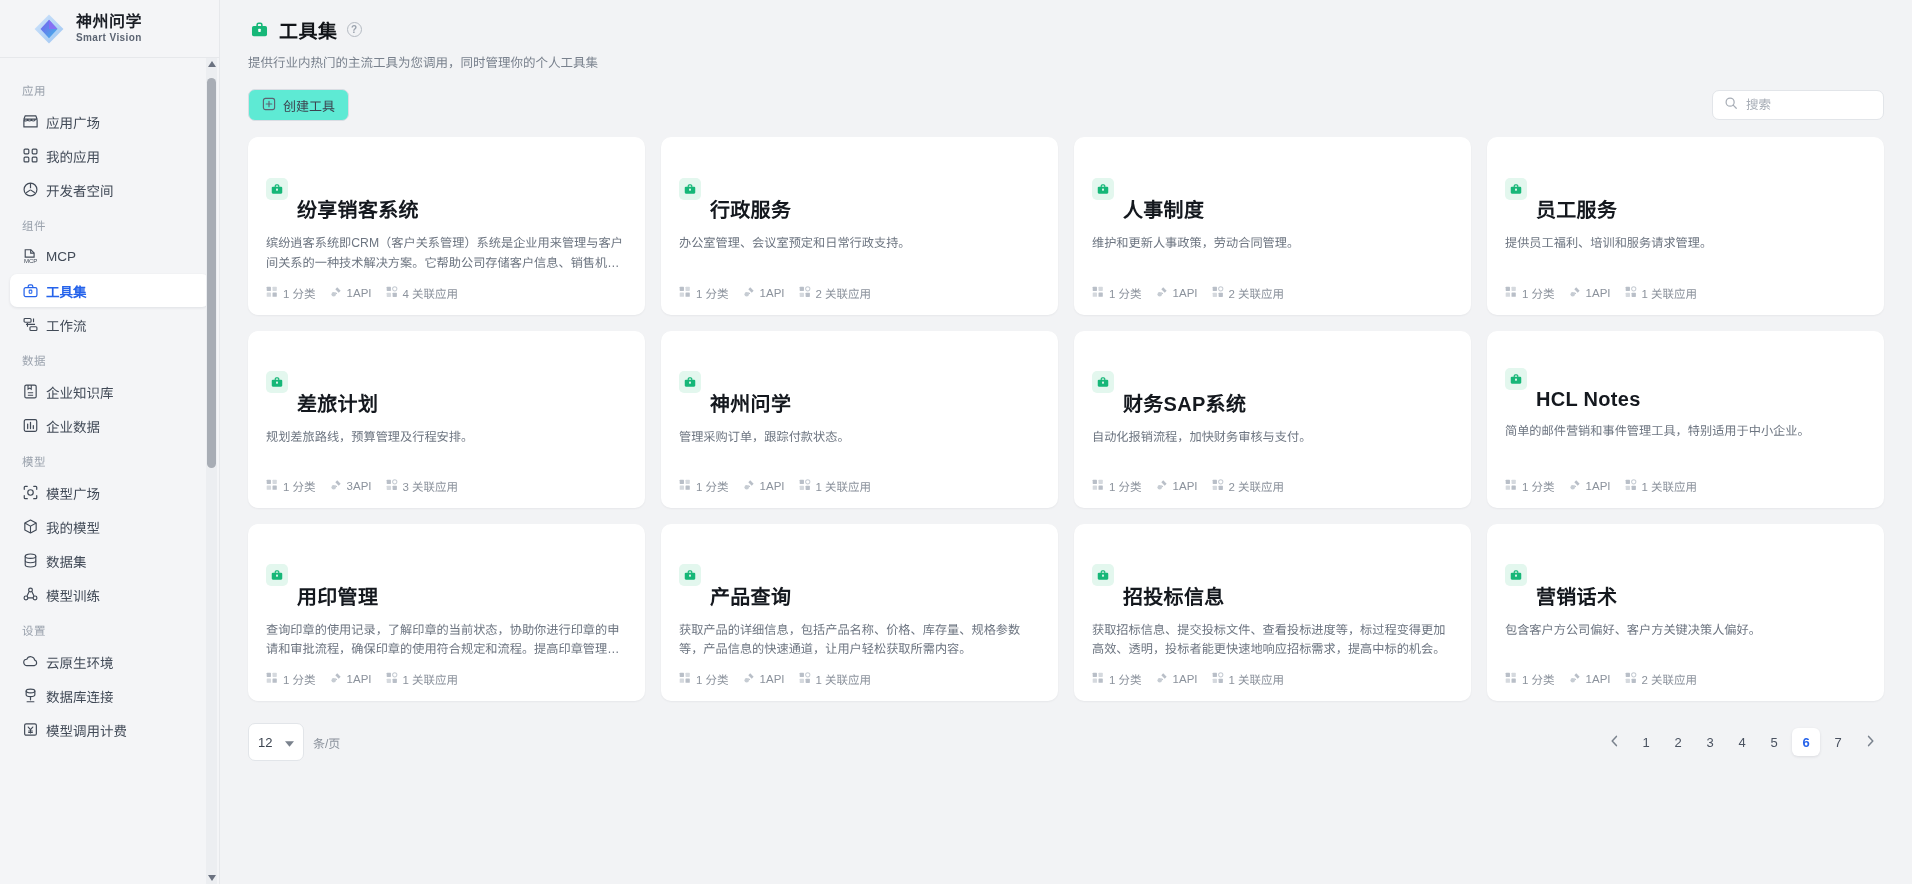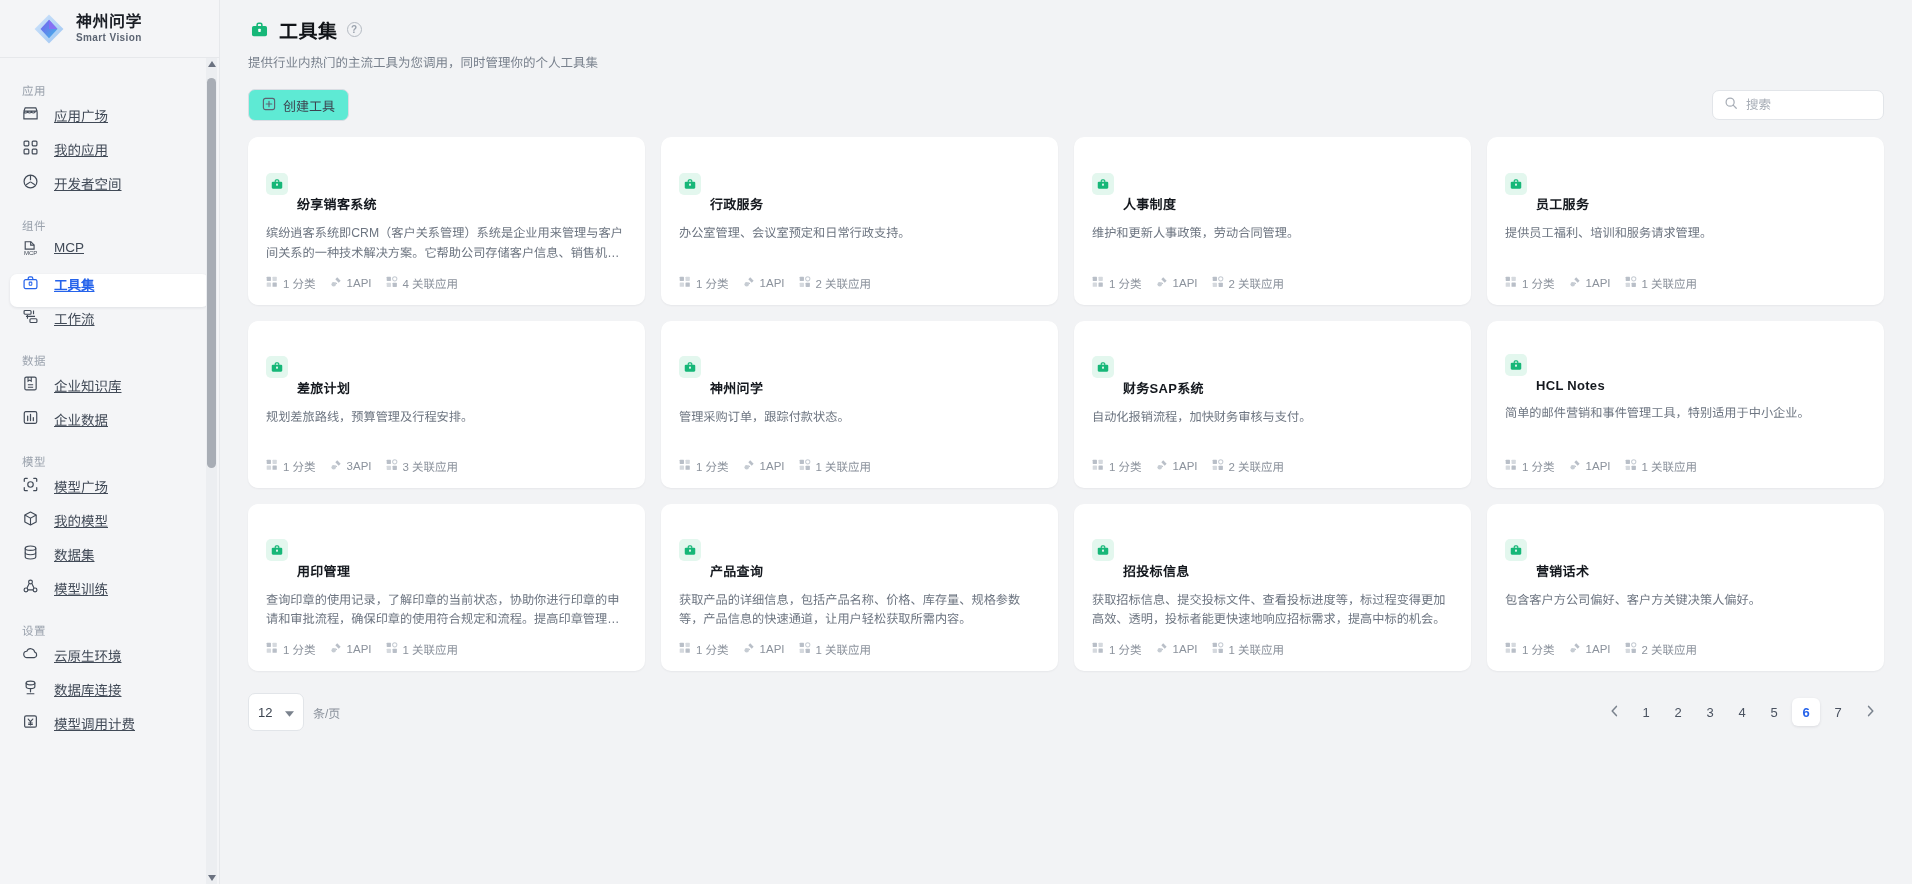"应用广场" .nav-item { align-items: none -> center; gap: 15px -> 7px; text-decoration: underline -> none }
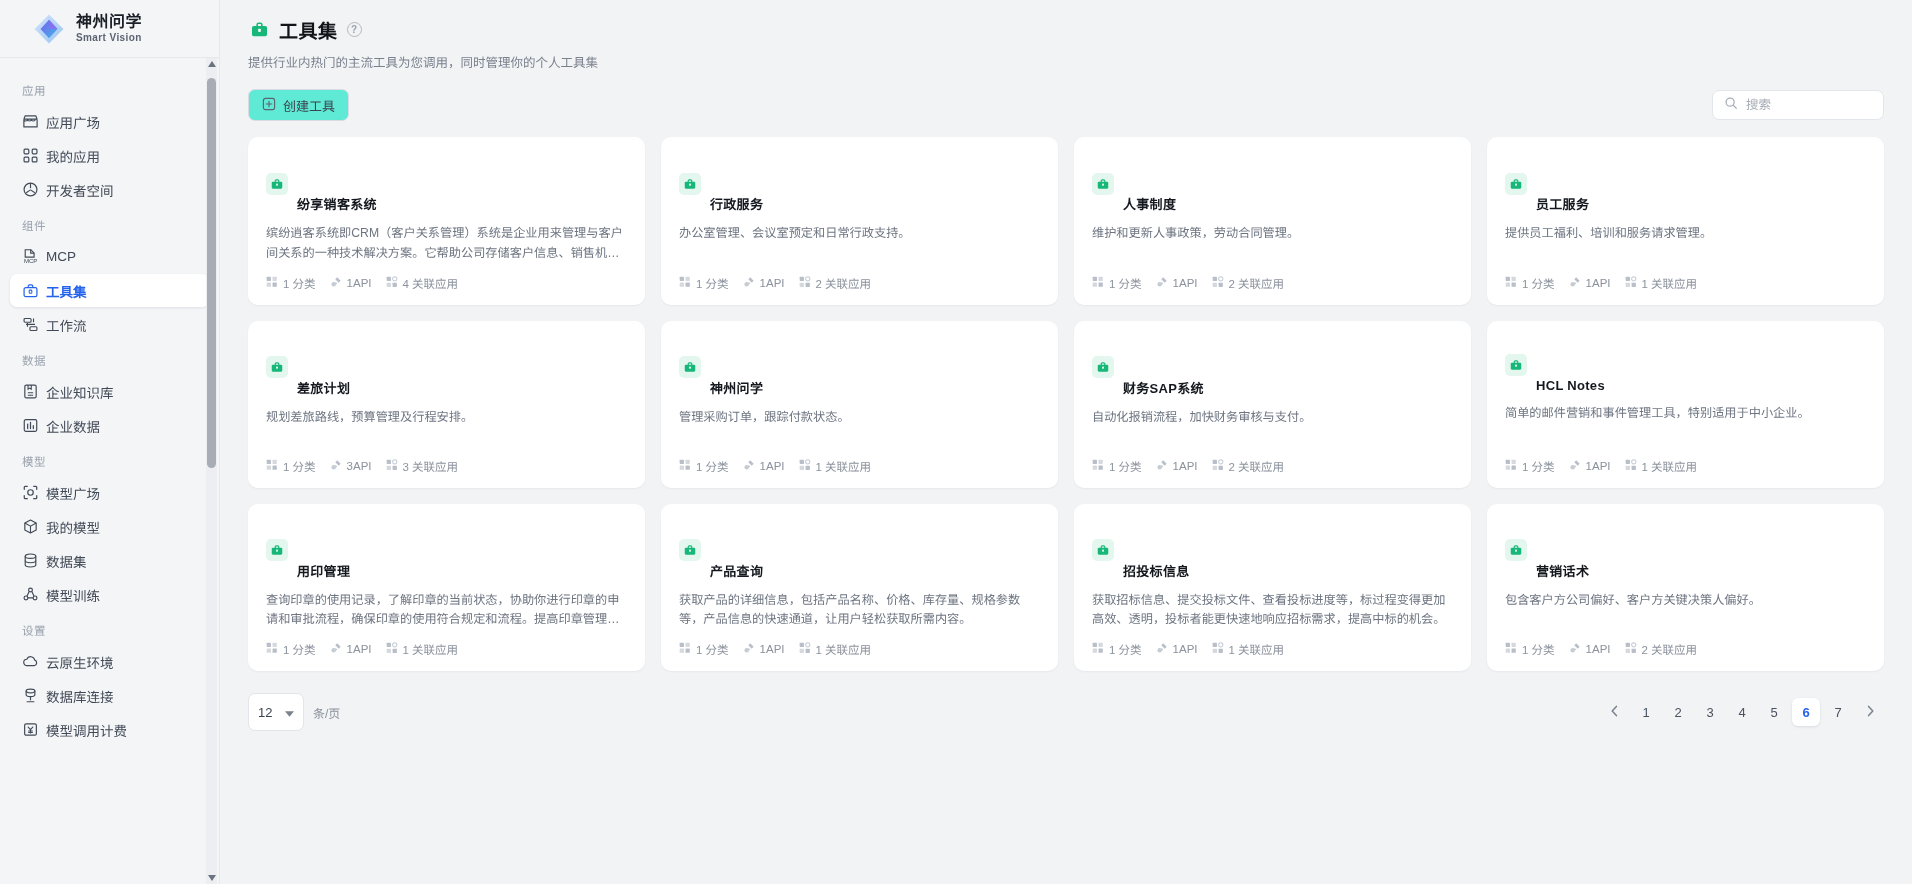"纷享销客系统" .card-title { font-size: 13px -> 20px }
